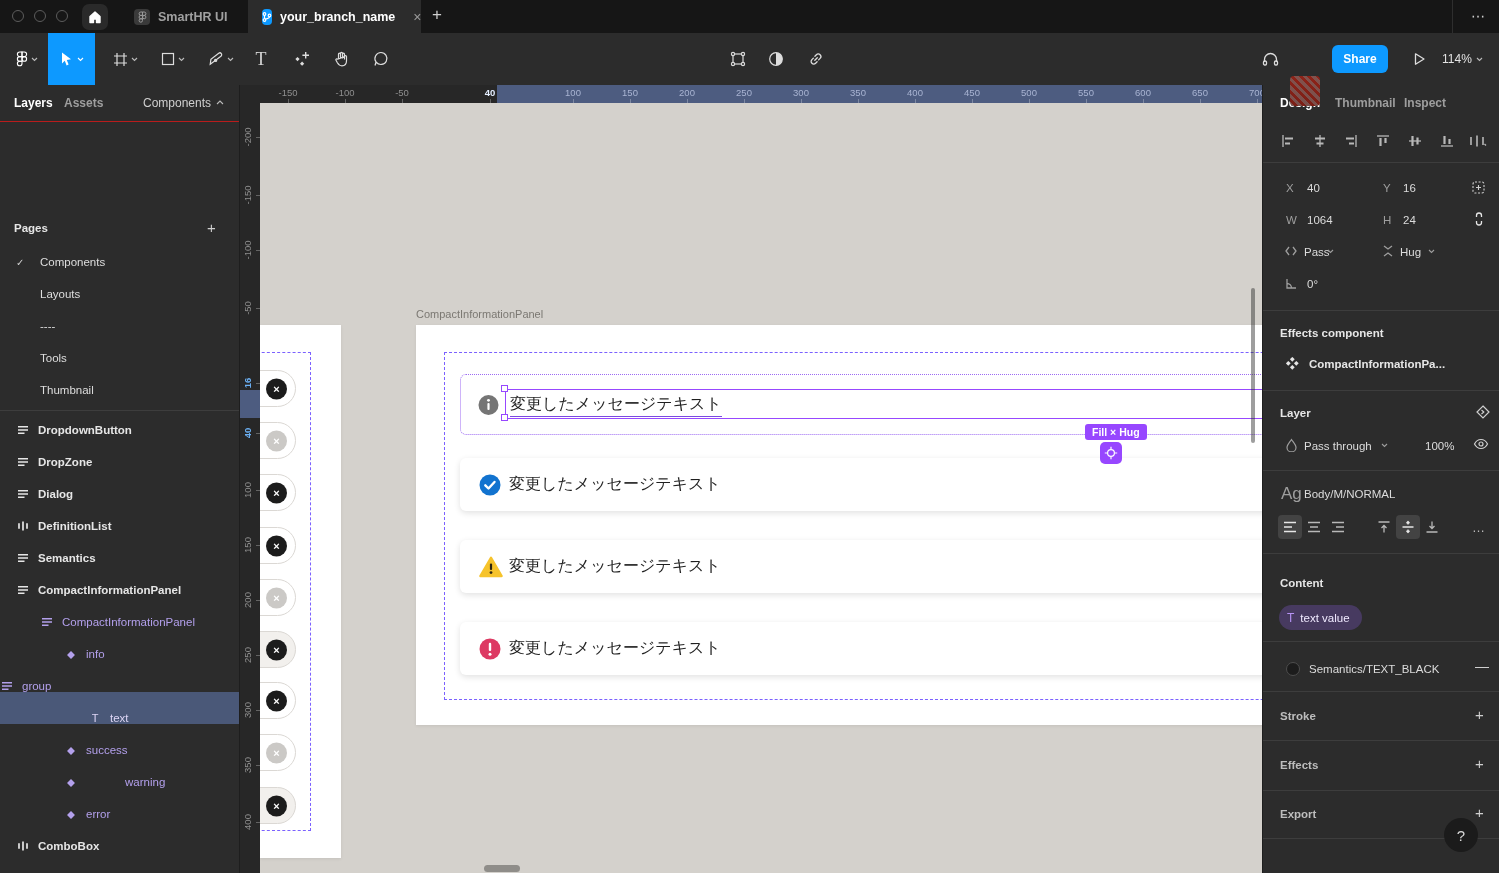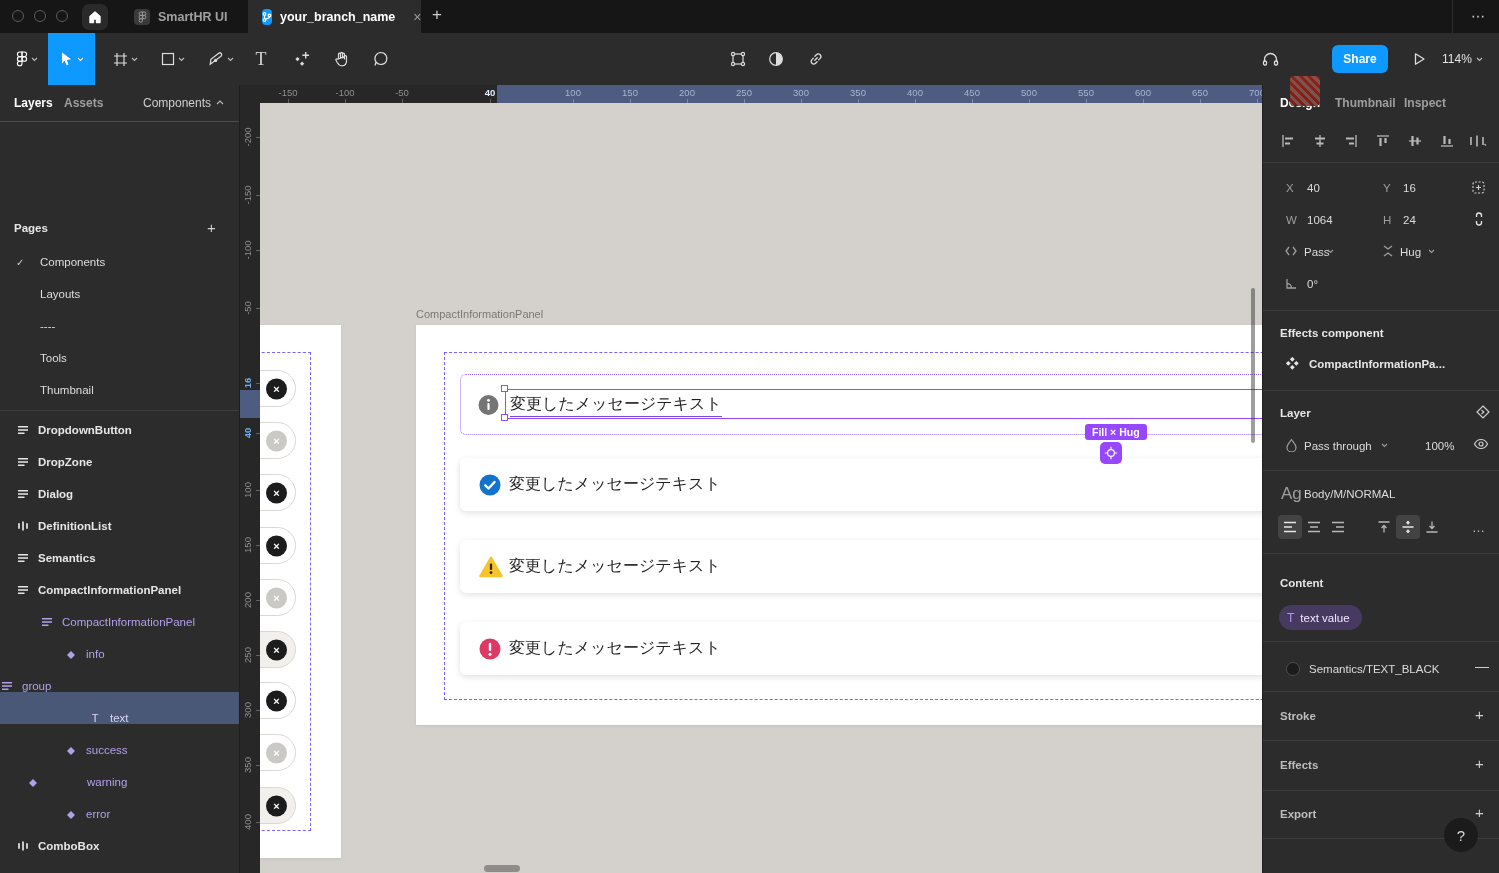"warning" div.layer-row { padding-left: 26px -> 64px }
